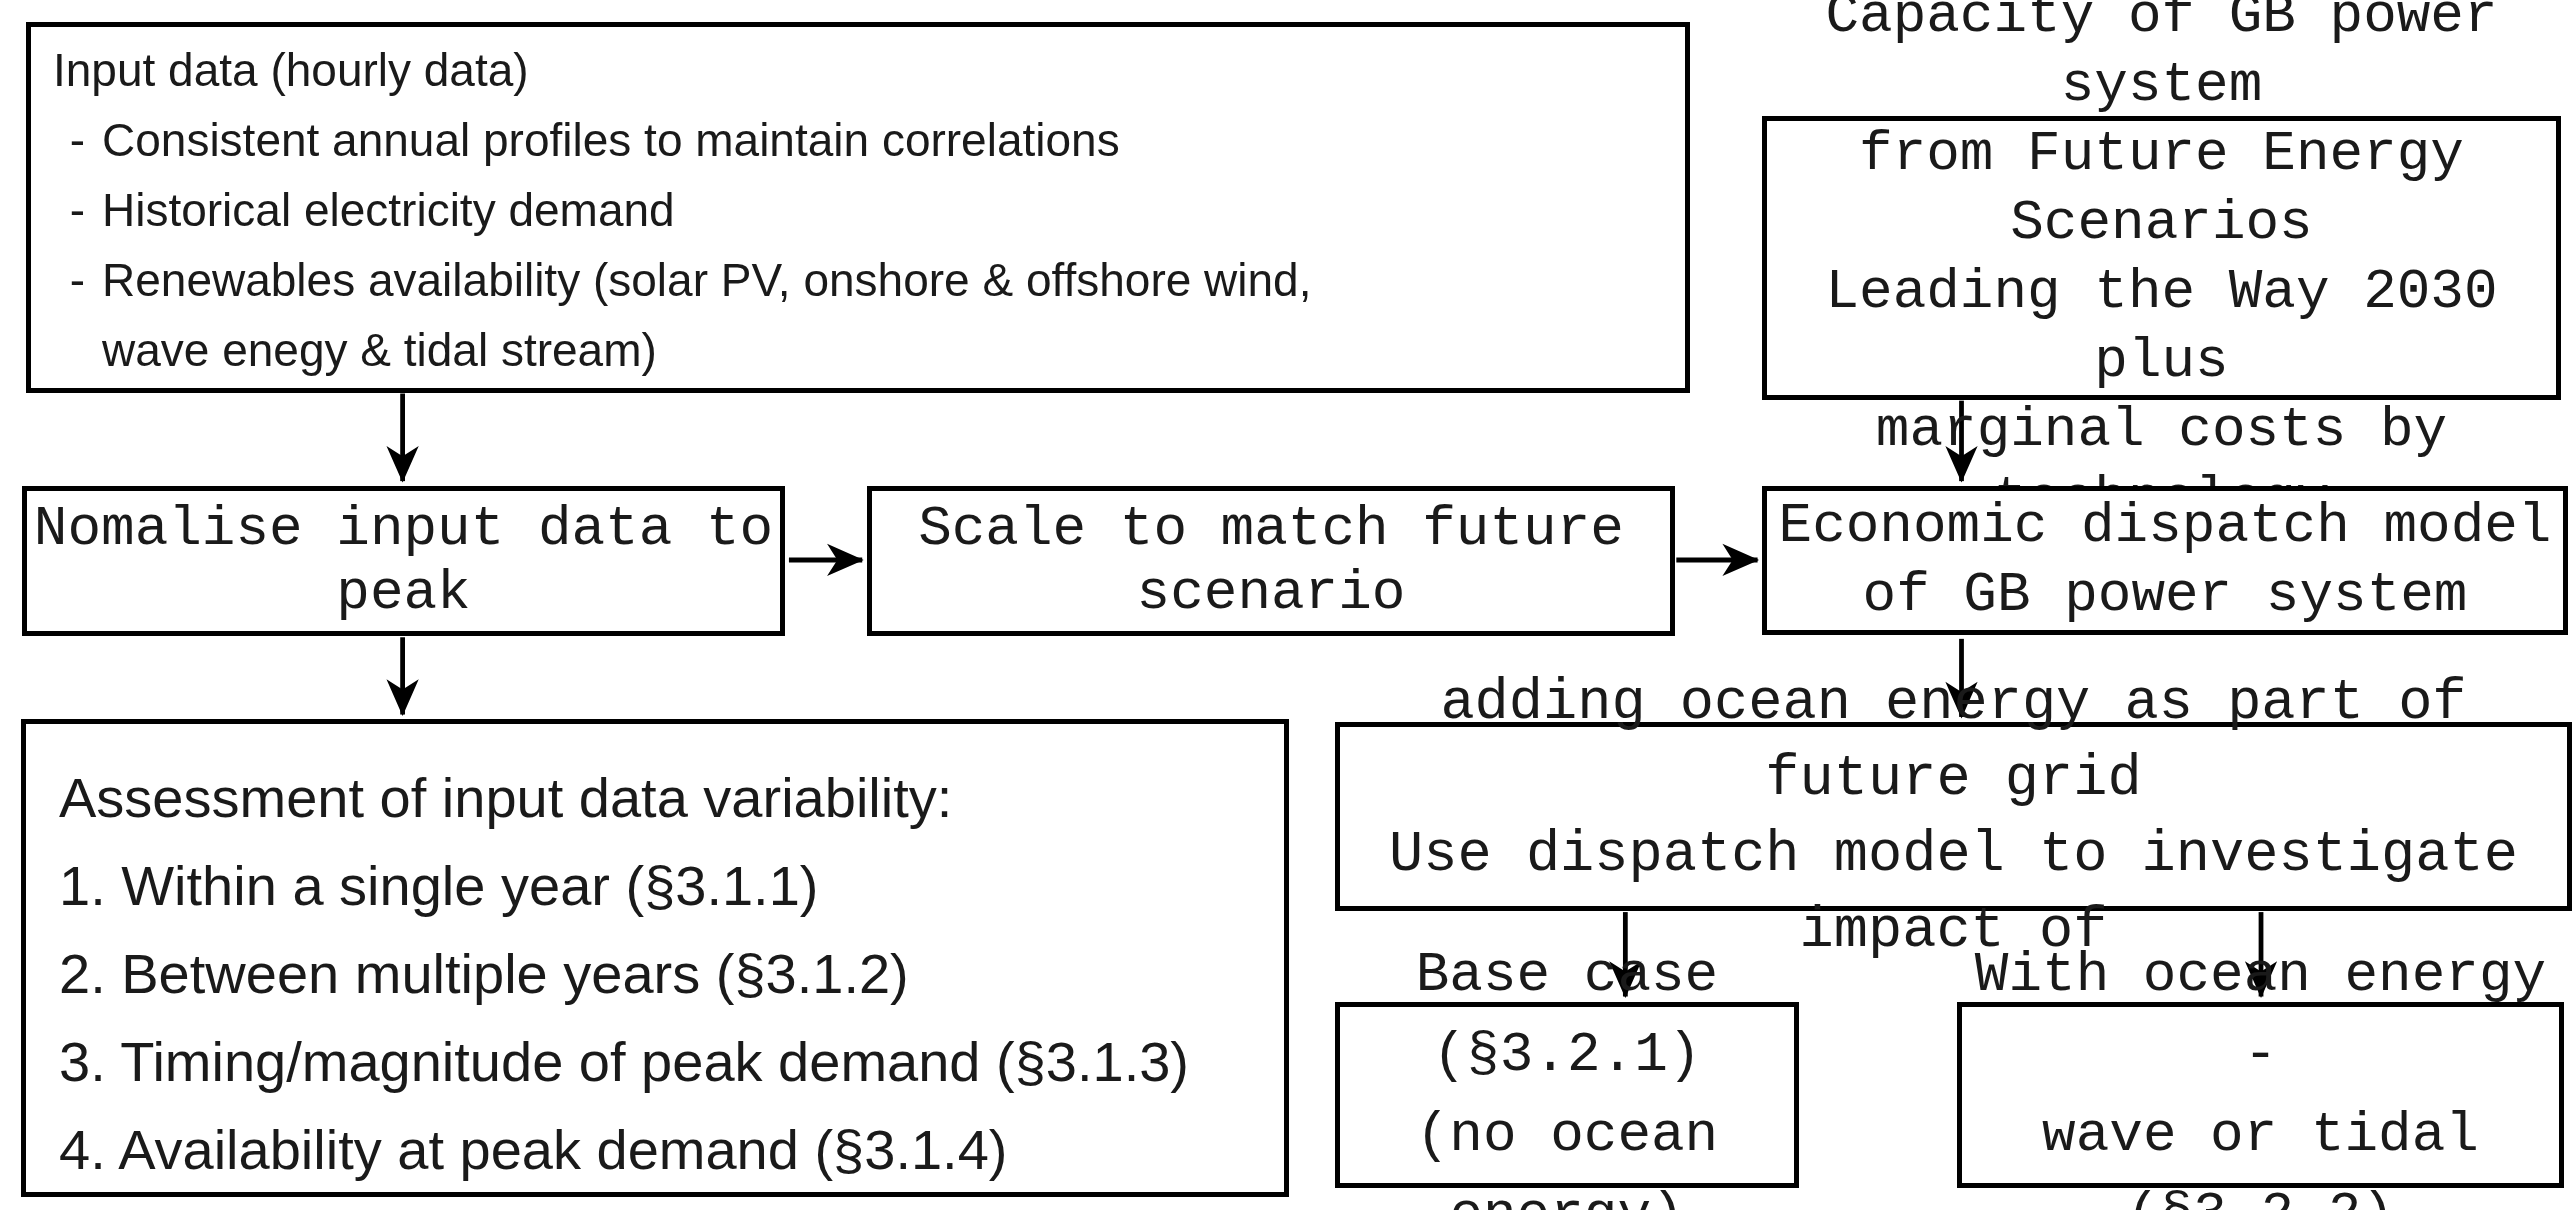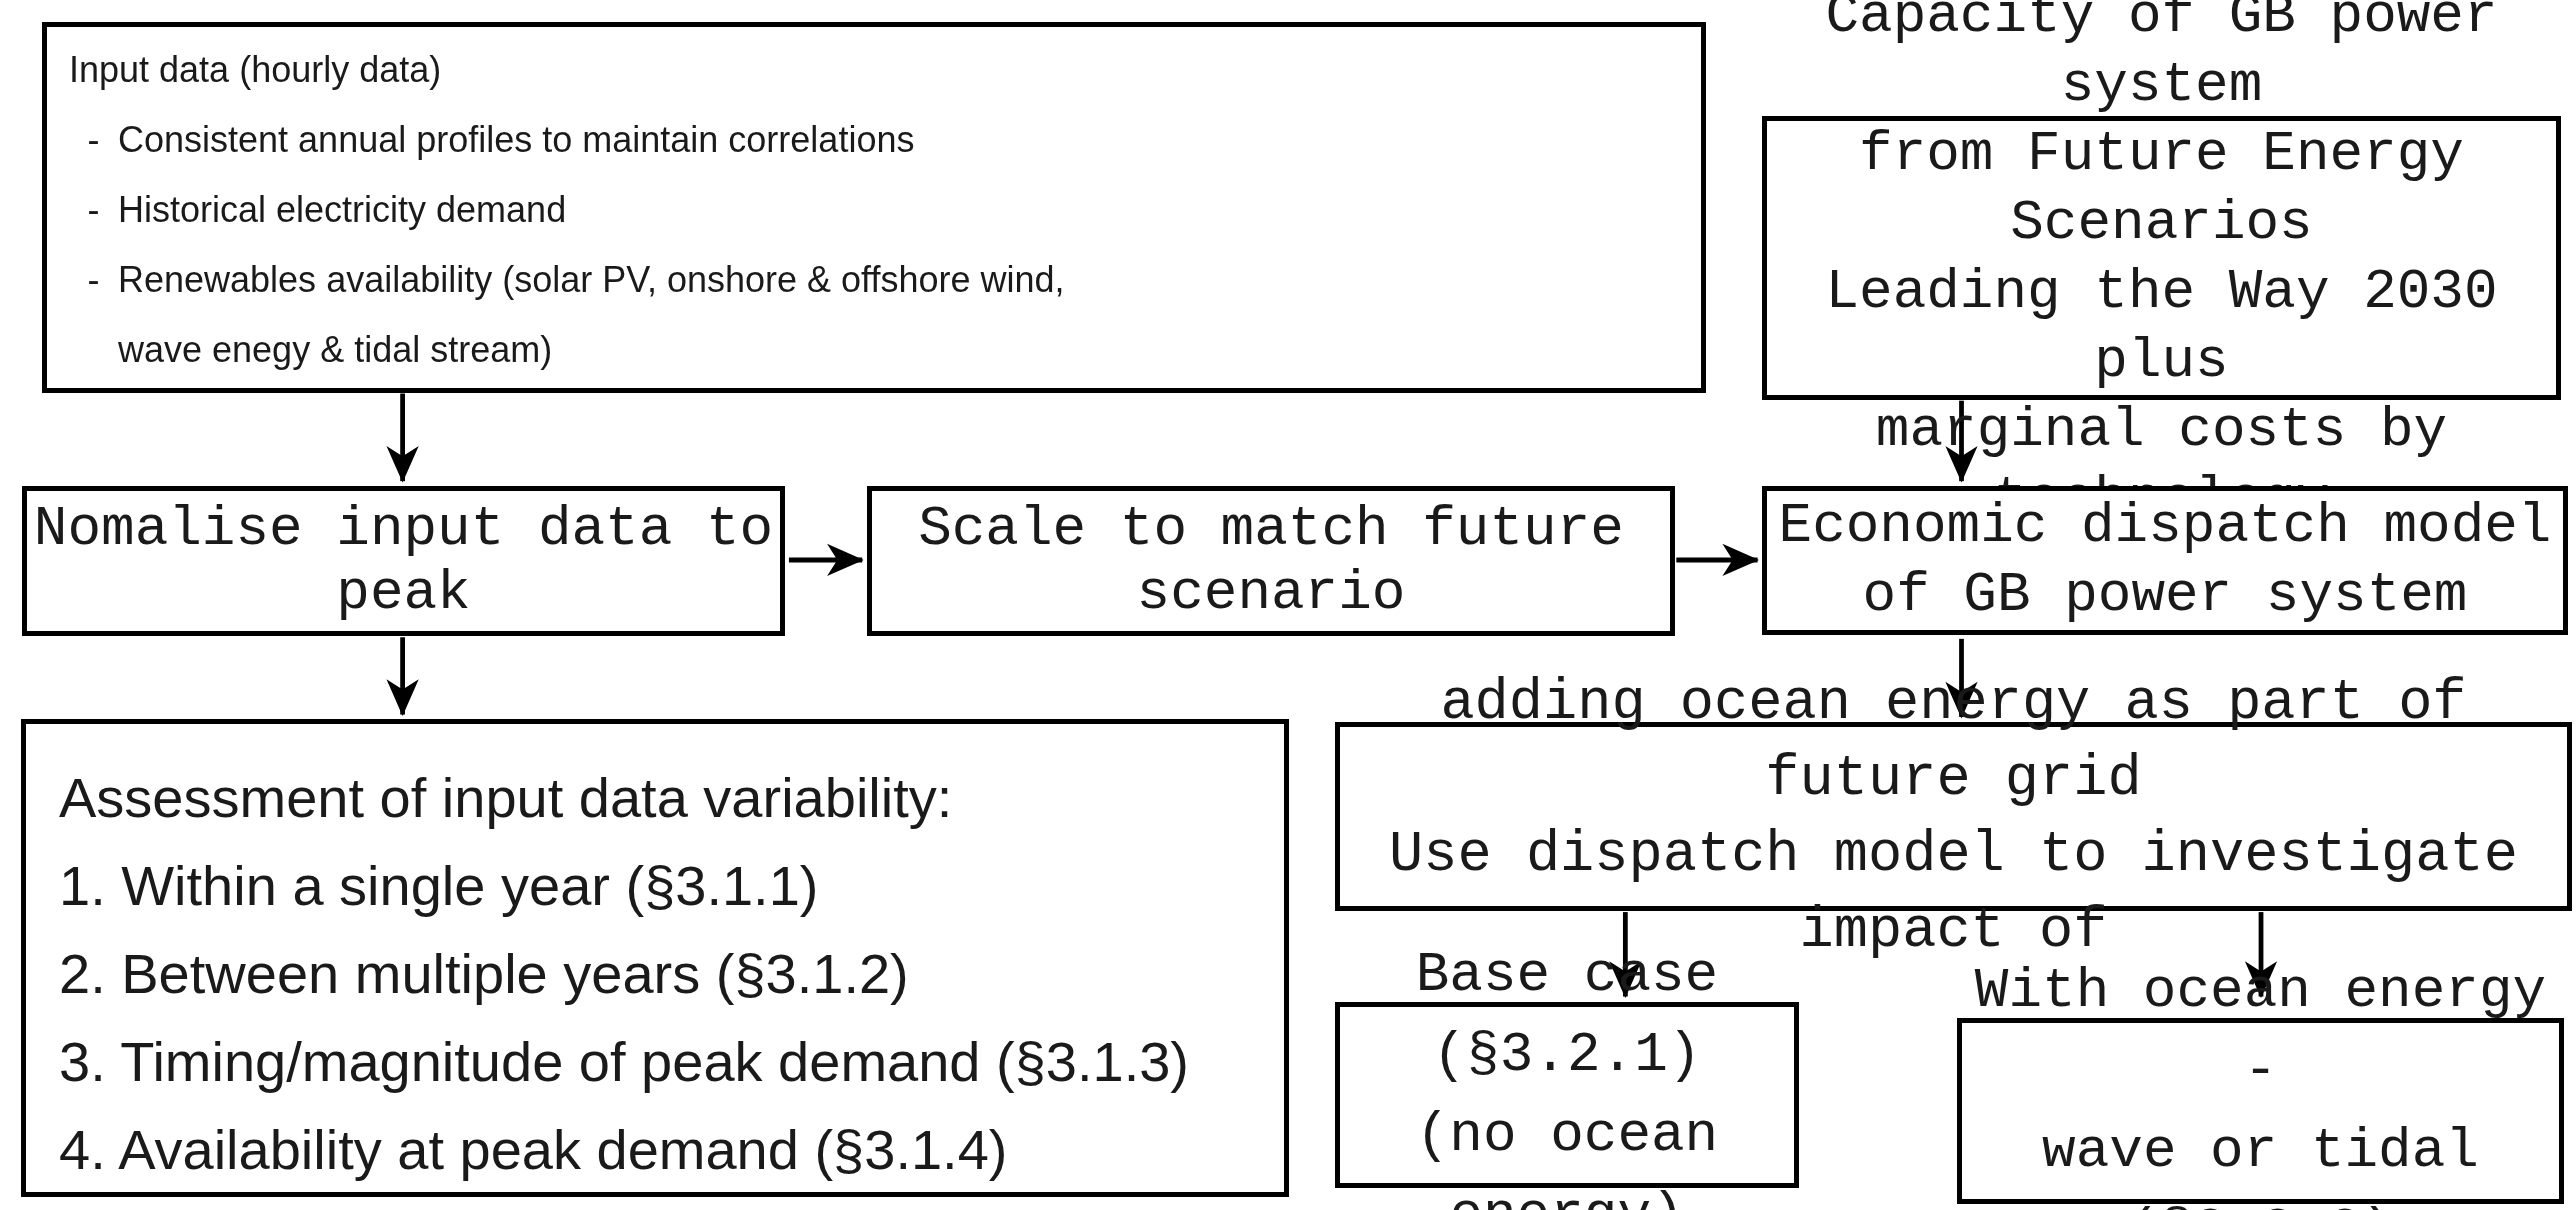"Input data (hourly data)" .input-box { font-size: 36px -> 46px; margin-left: 16px -> none }
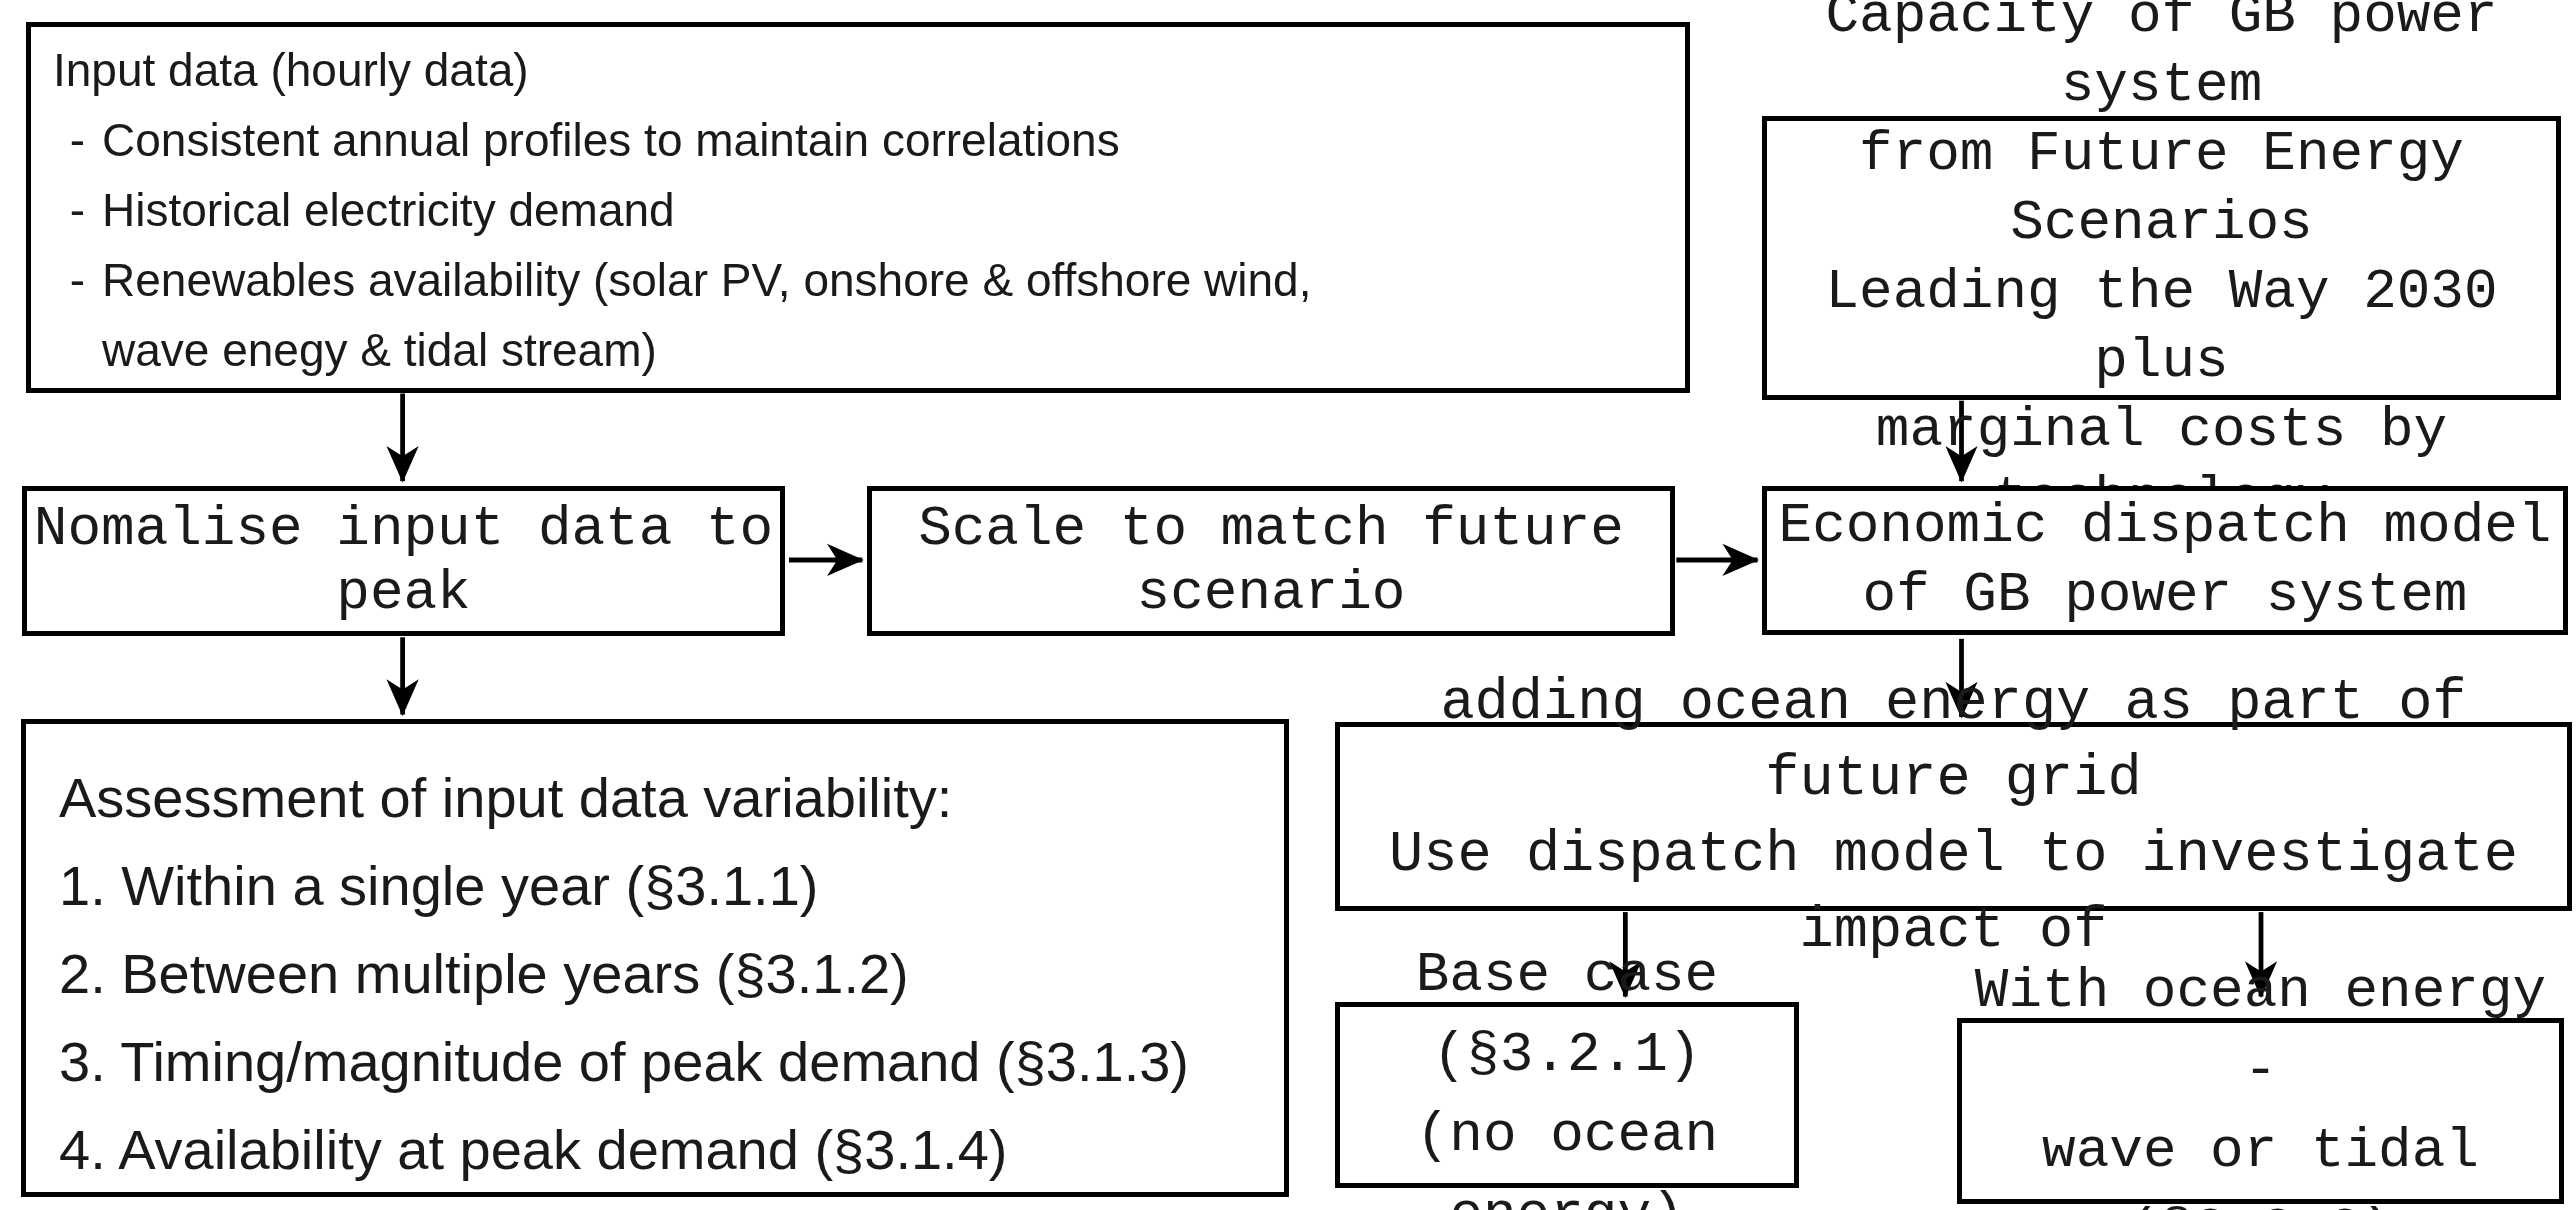"With ocean energy -" .ocean-box { margin-top: 16px -> none }
